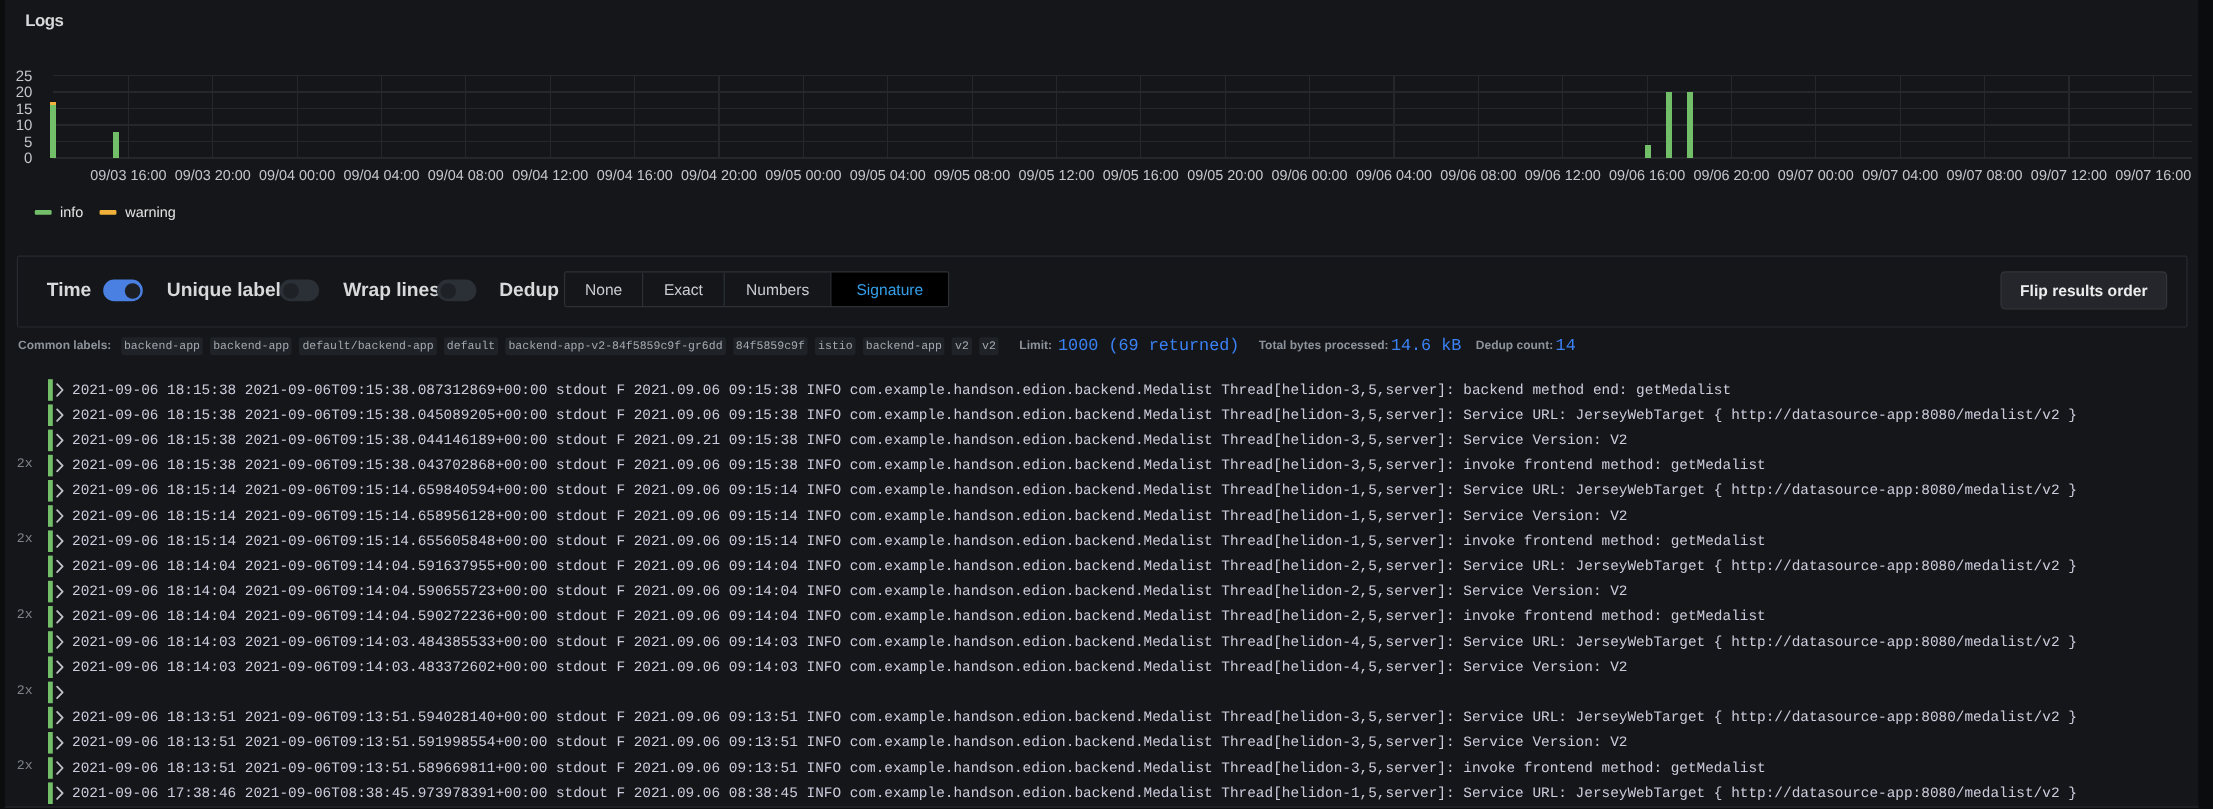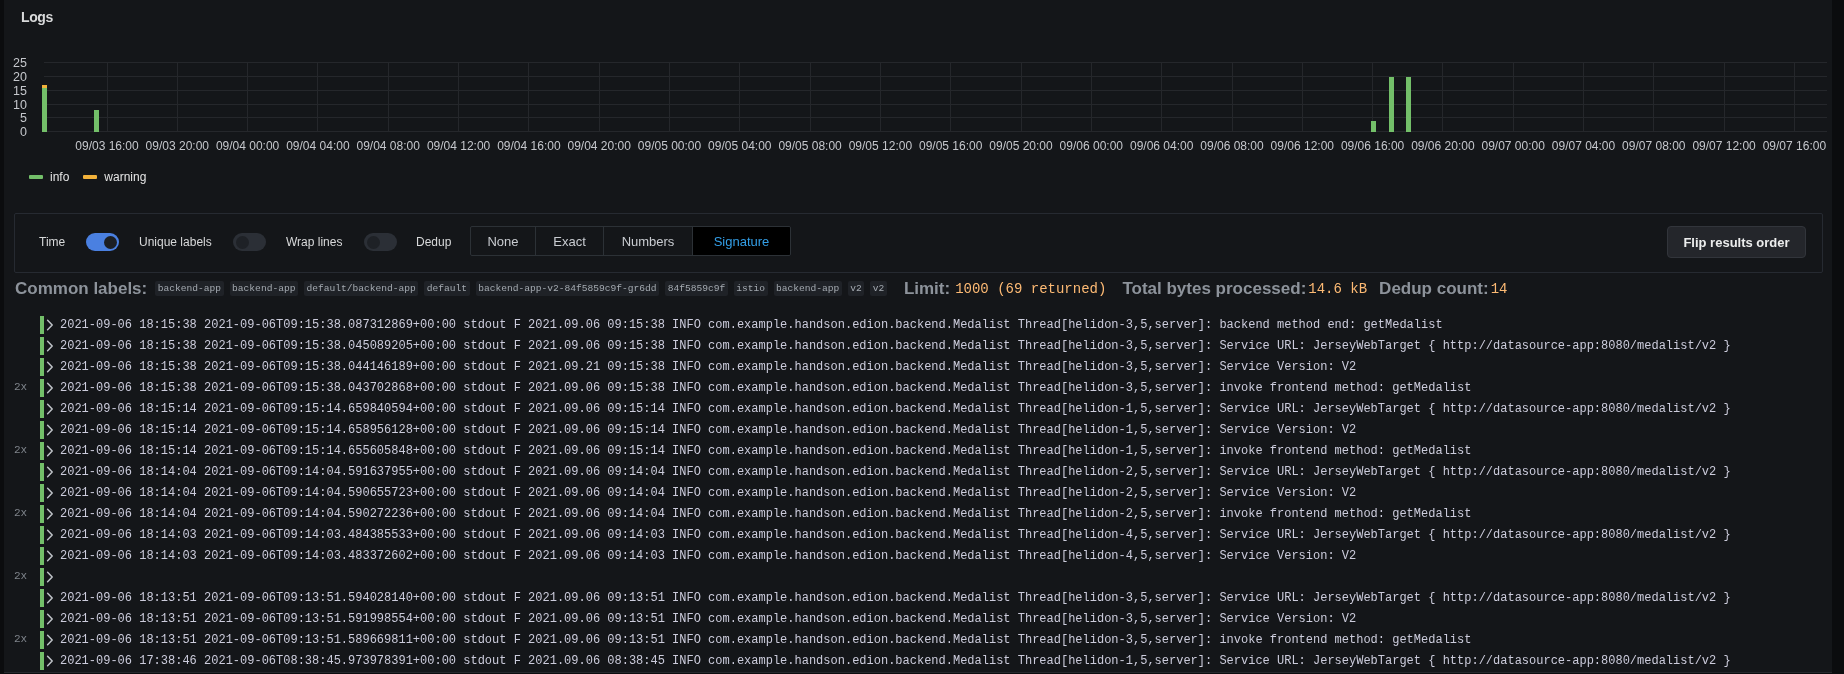"Time" .flabel { font-size: 12px -> 16px; font-weight: 400 -> 700 }
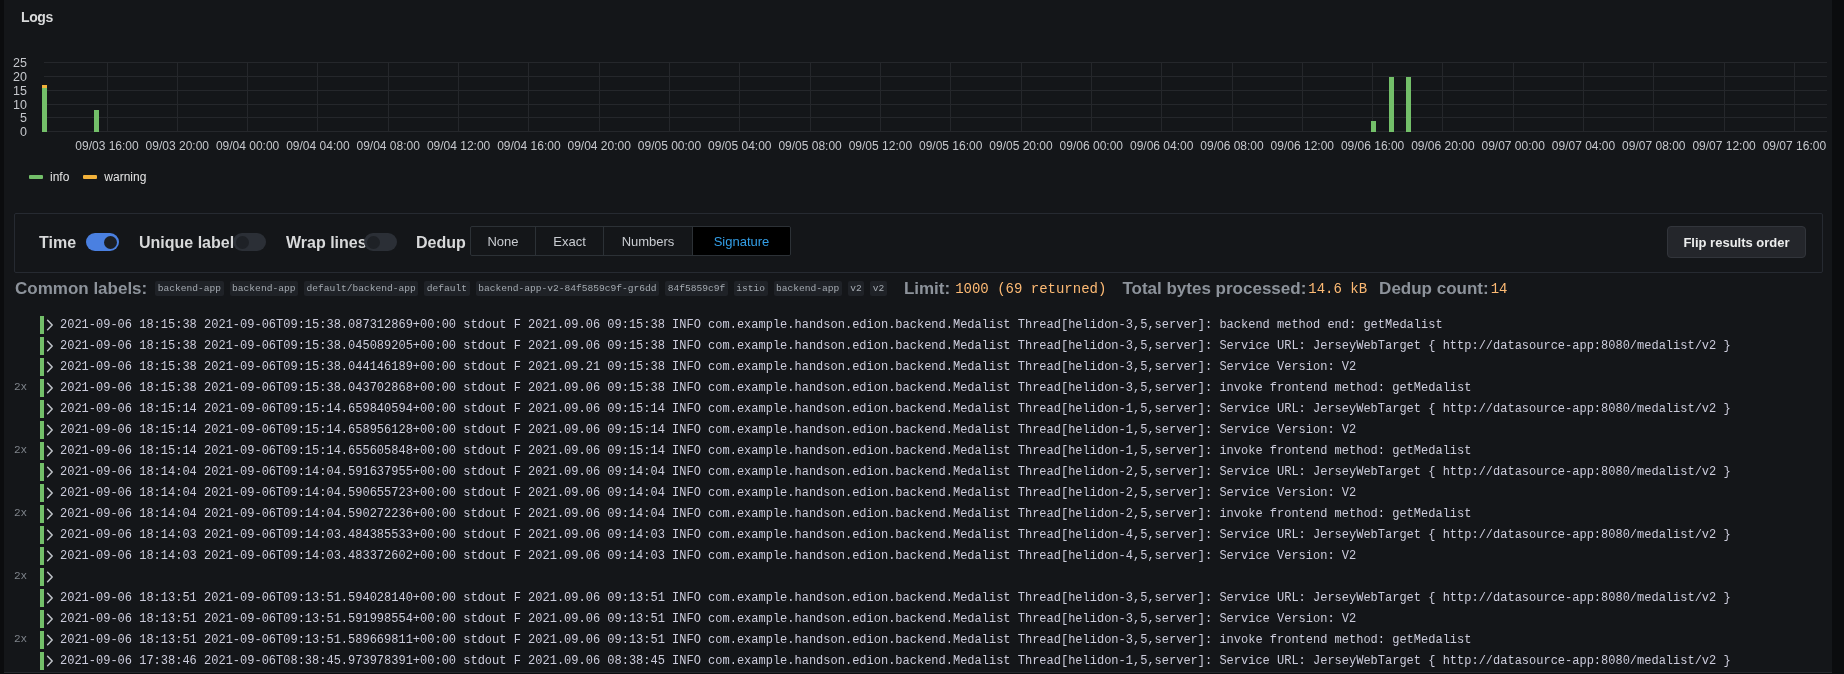"Common labels:" .mlab { font-size: 17px -> 10px }
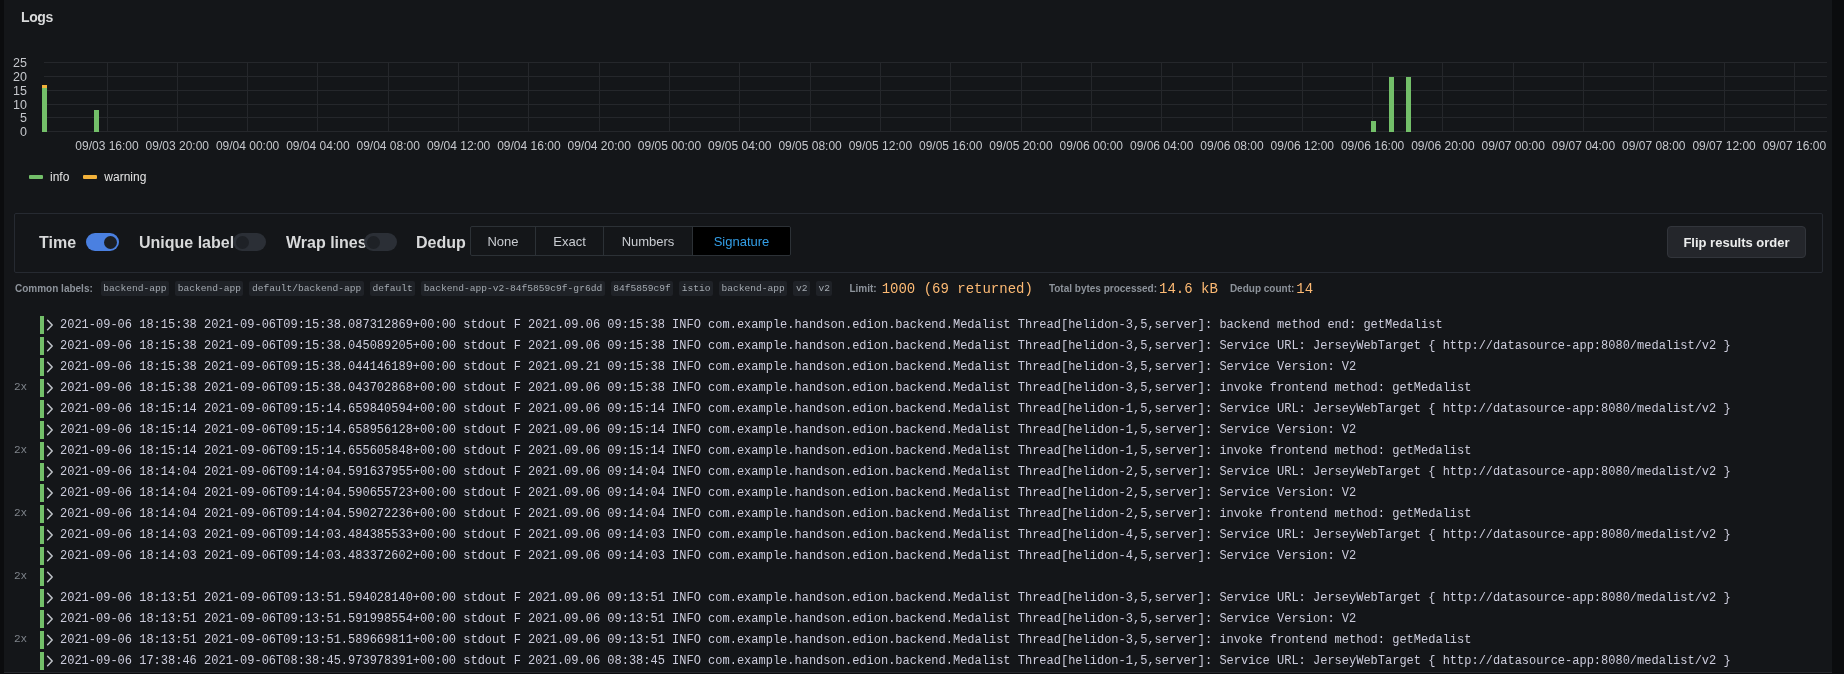"1000 (69 returned)" .mval { color: #fdba74 -> #3b82f6 }
